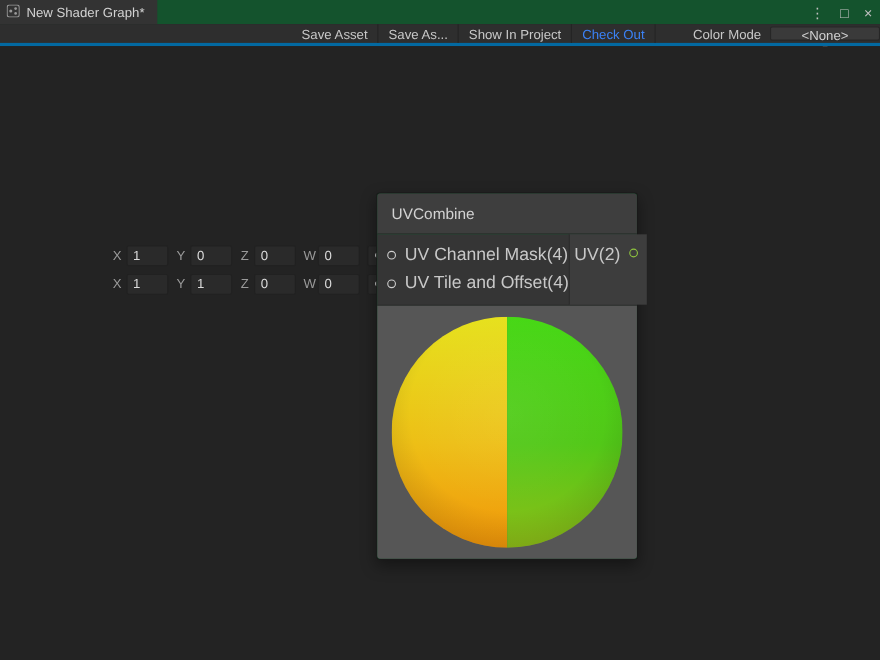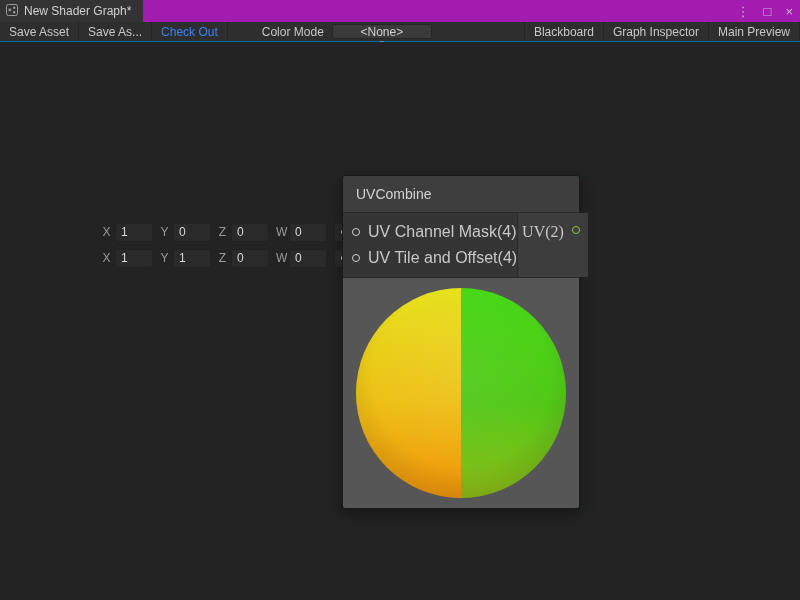"New Shader Graph*" .tabbar { background: #a21caf -> #14532d }
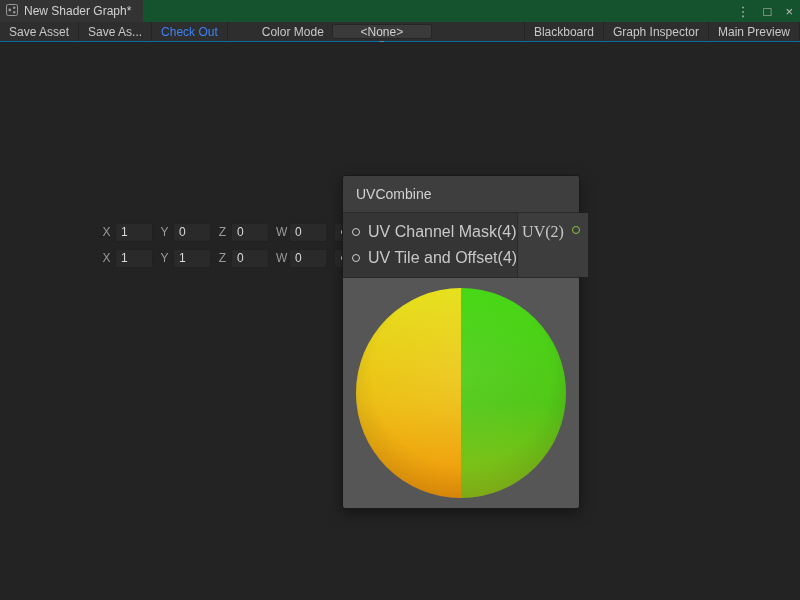"Save Asset" .toolbar { border-bottom: 1px solid #0369a1 -> 3px solid #0369a1 }
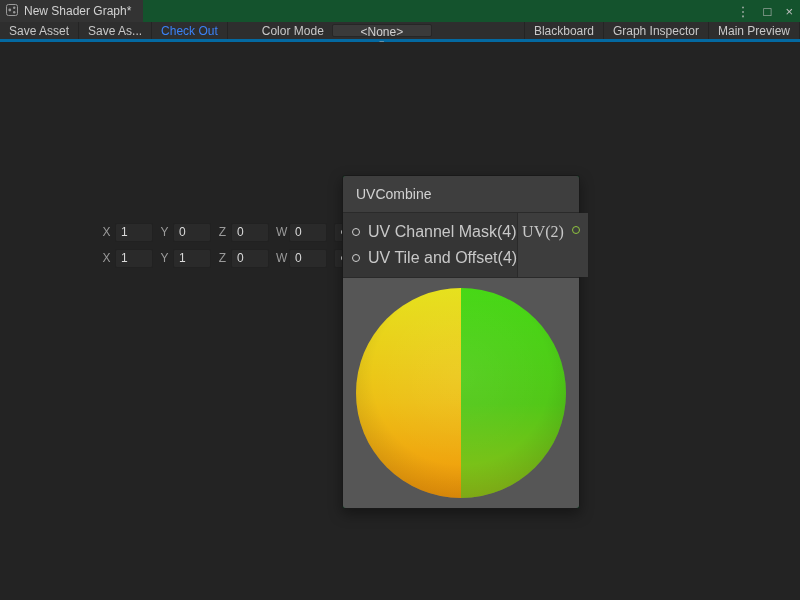"Show In Project" div.tbtn { html: none -> <div>Show In Project</div> }
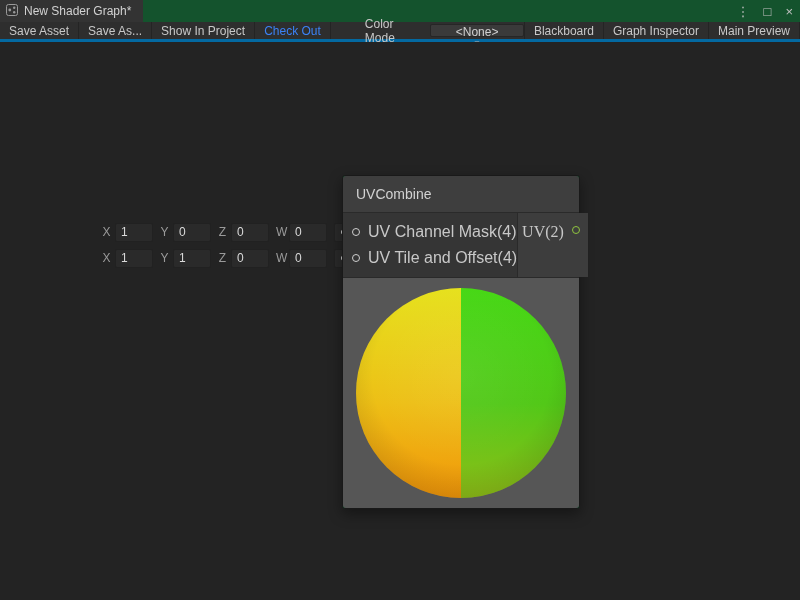"Blackboard" div.right-group { html: <div> <div>Blackboard</div> <div>Graph Inspector</div> <div>Main Preview</div> </div> -> none }
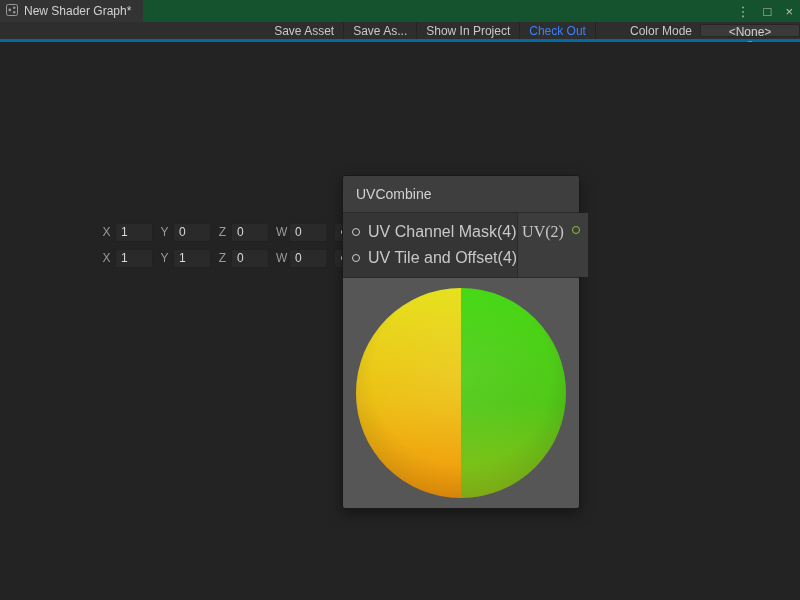"UV(2)" .output-cell { font-family: Liberation Serif, serif -> none }
